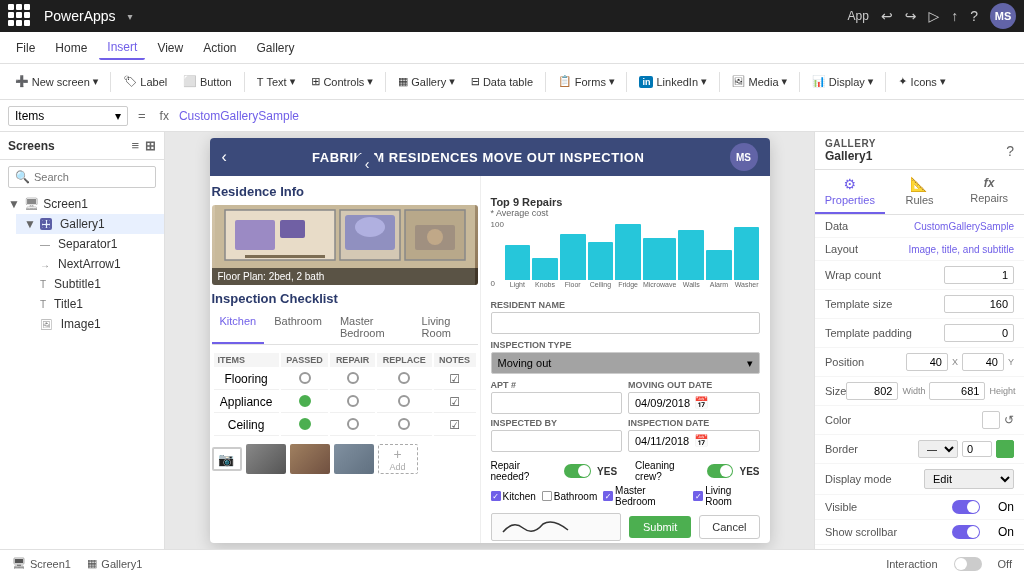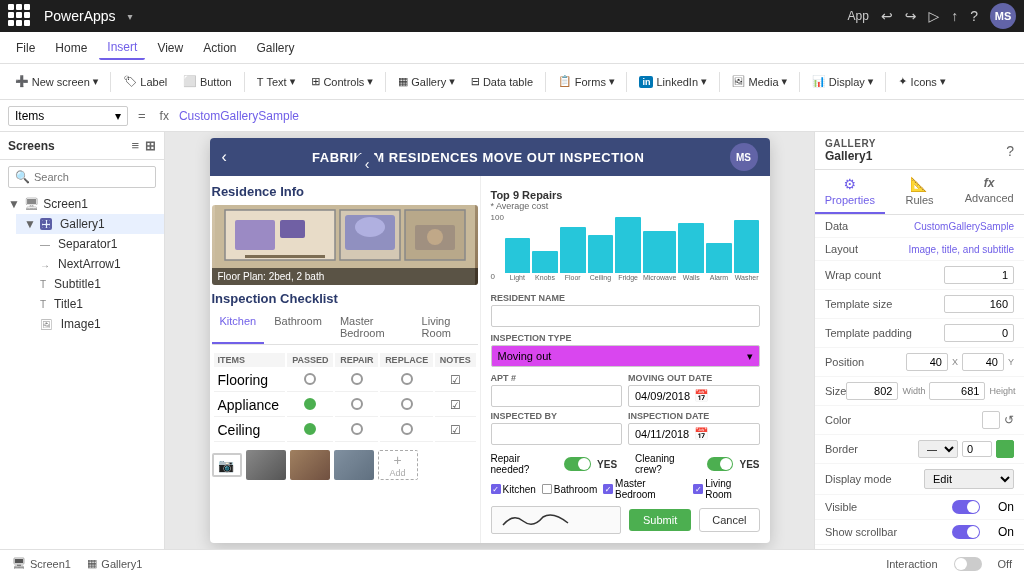"Top 9 Repairs" .chart-section { margin-top: 5px -> 12px }
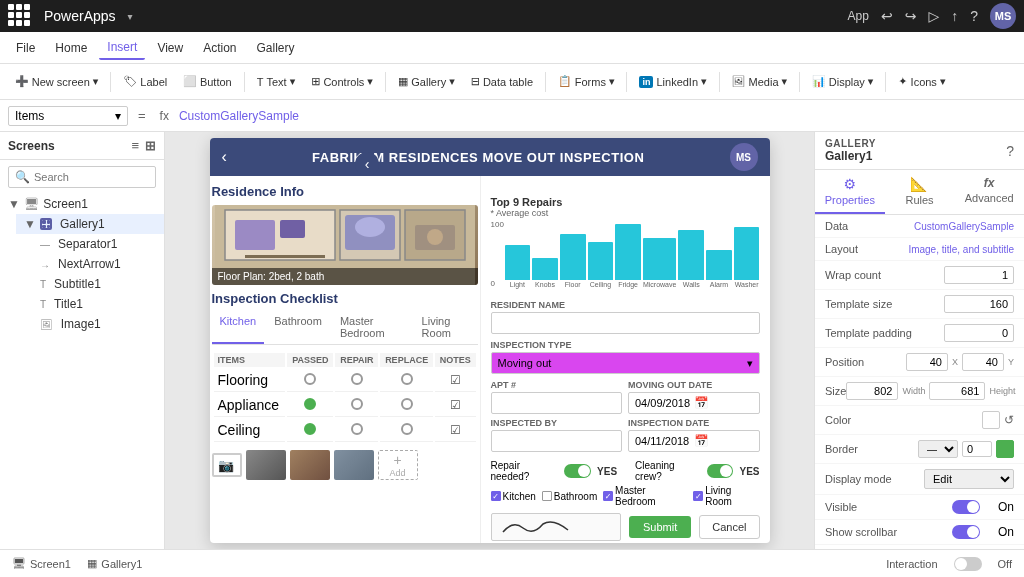"Advanced" span { text: Advanced -> Repairs }
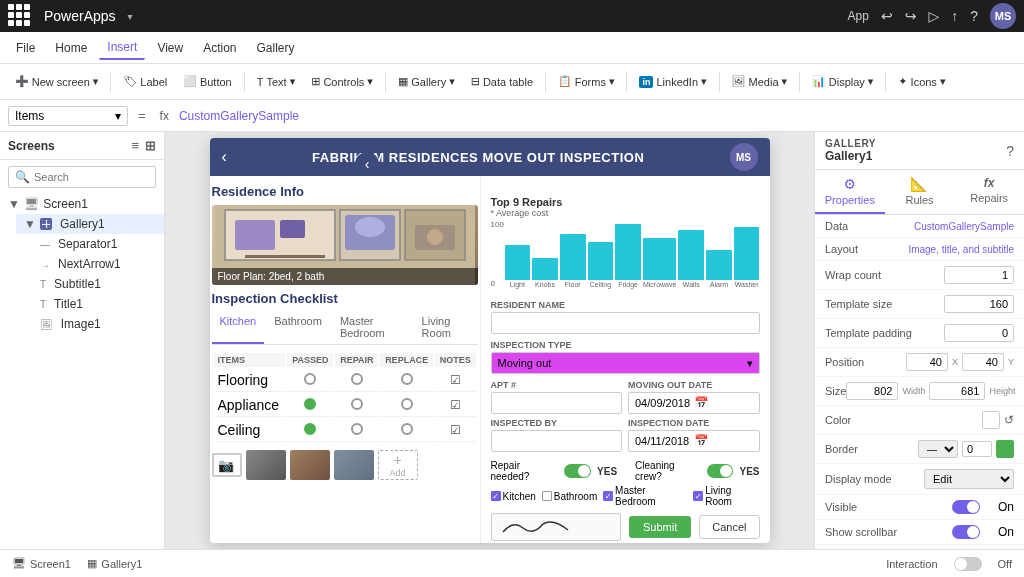"Moving out" .form-select { background: #d946ef -> #a3a3a3 }
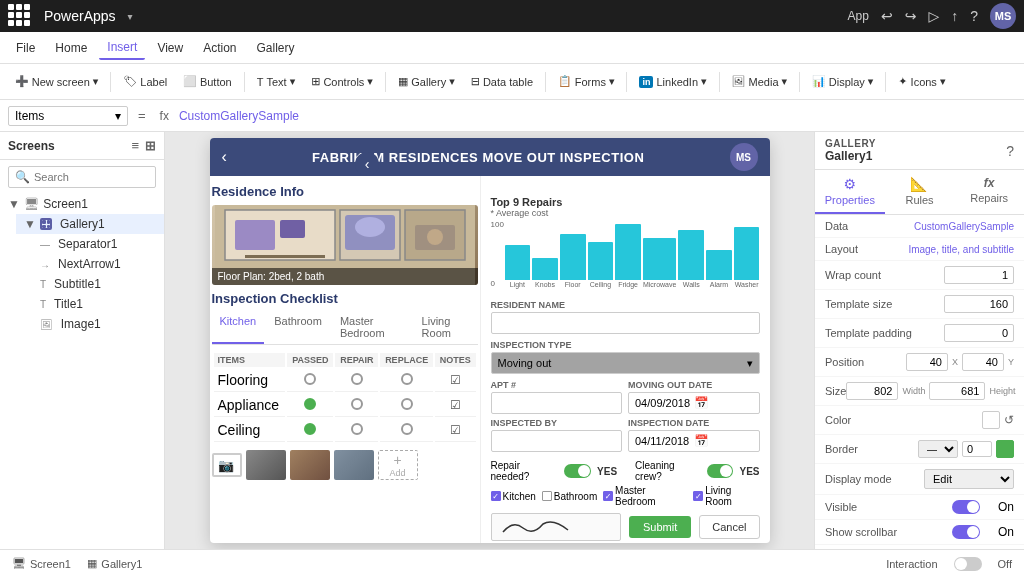"Flooring" .checklist-table td:first-child { font-size: 14px -> 12px; text-align: left -> center }
